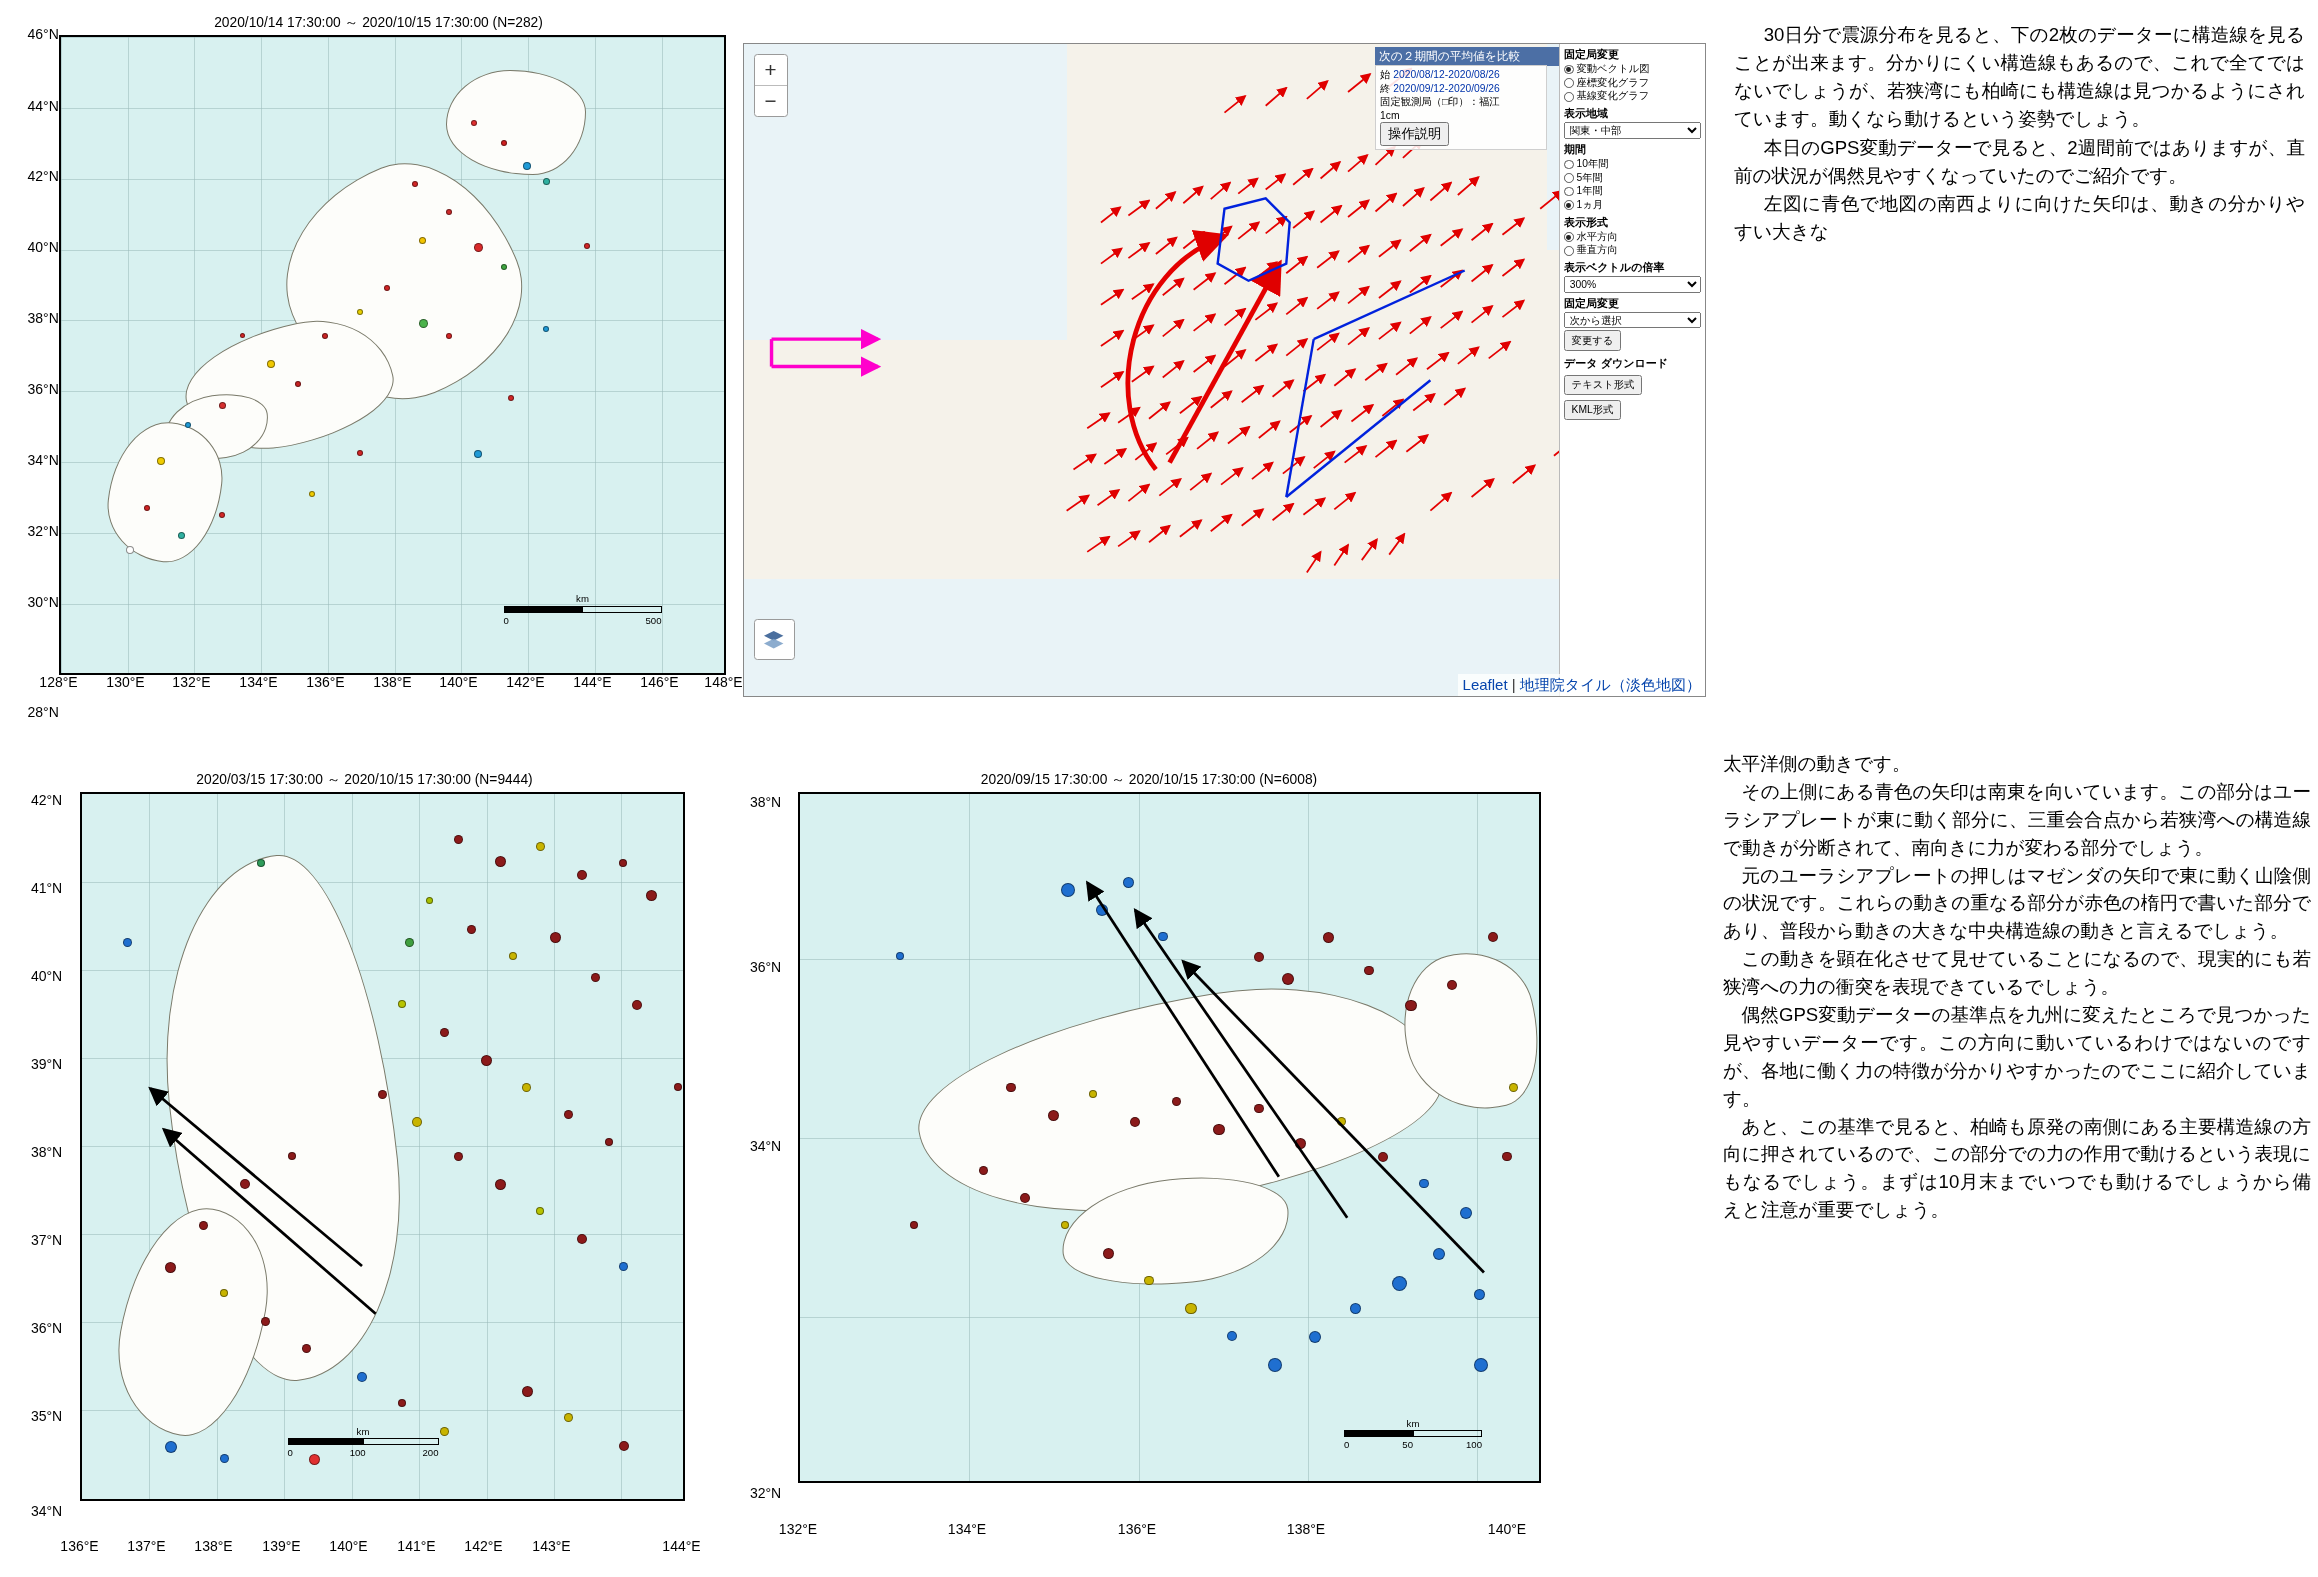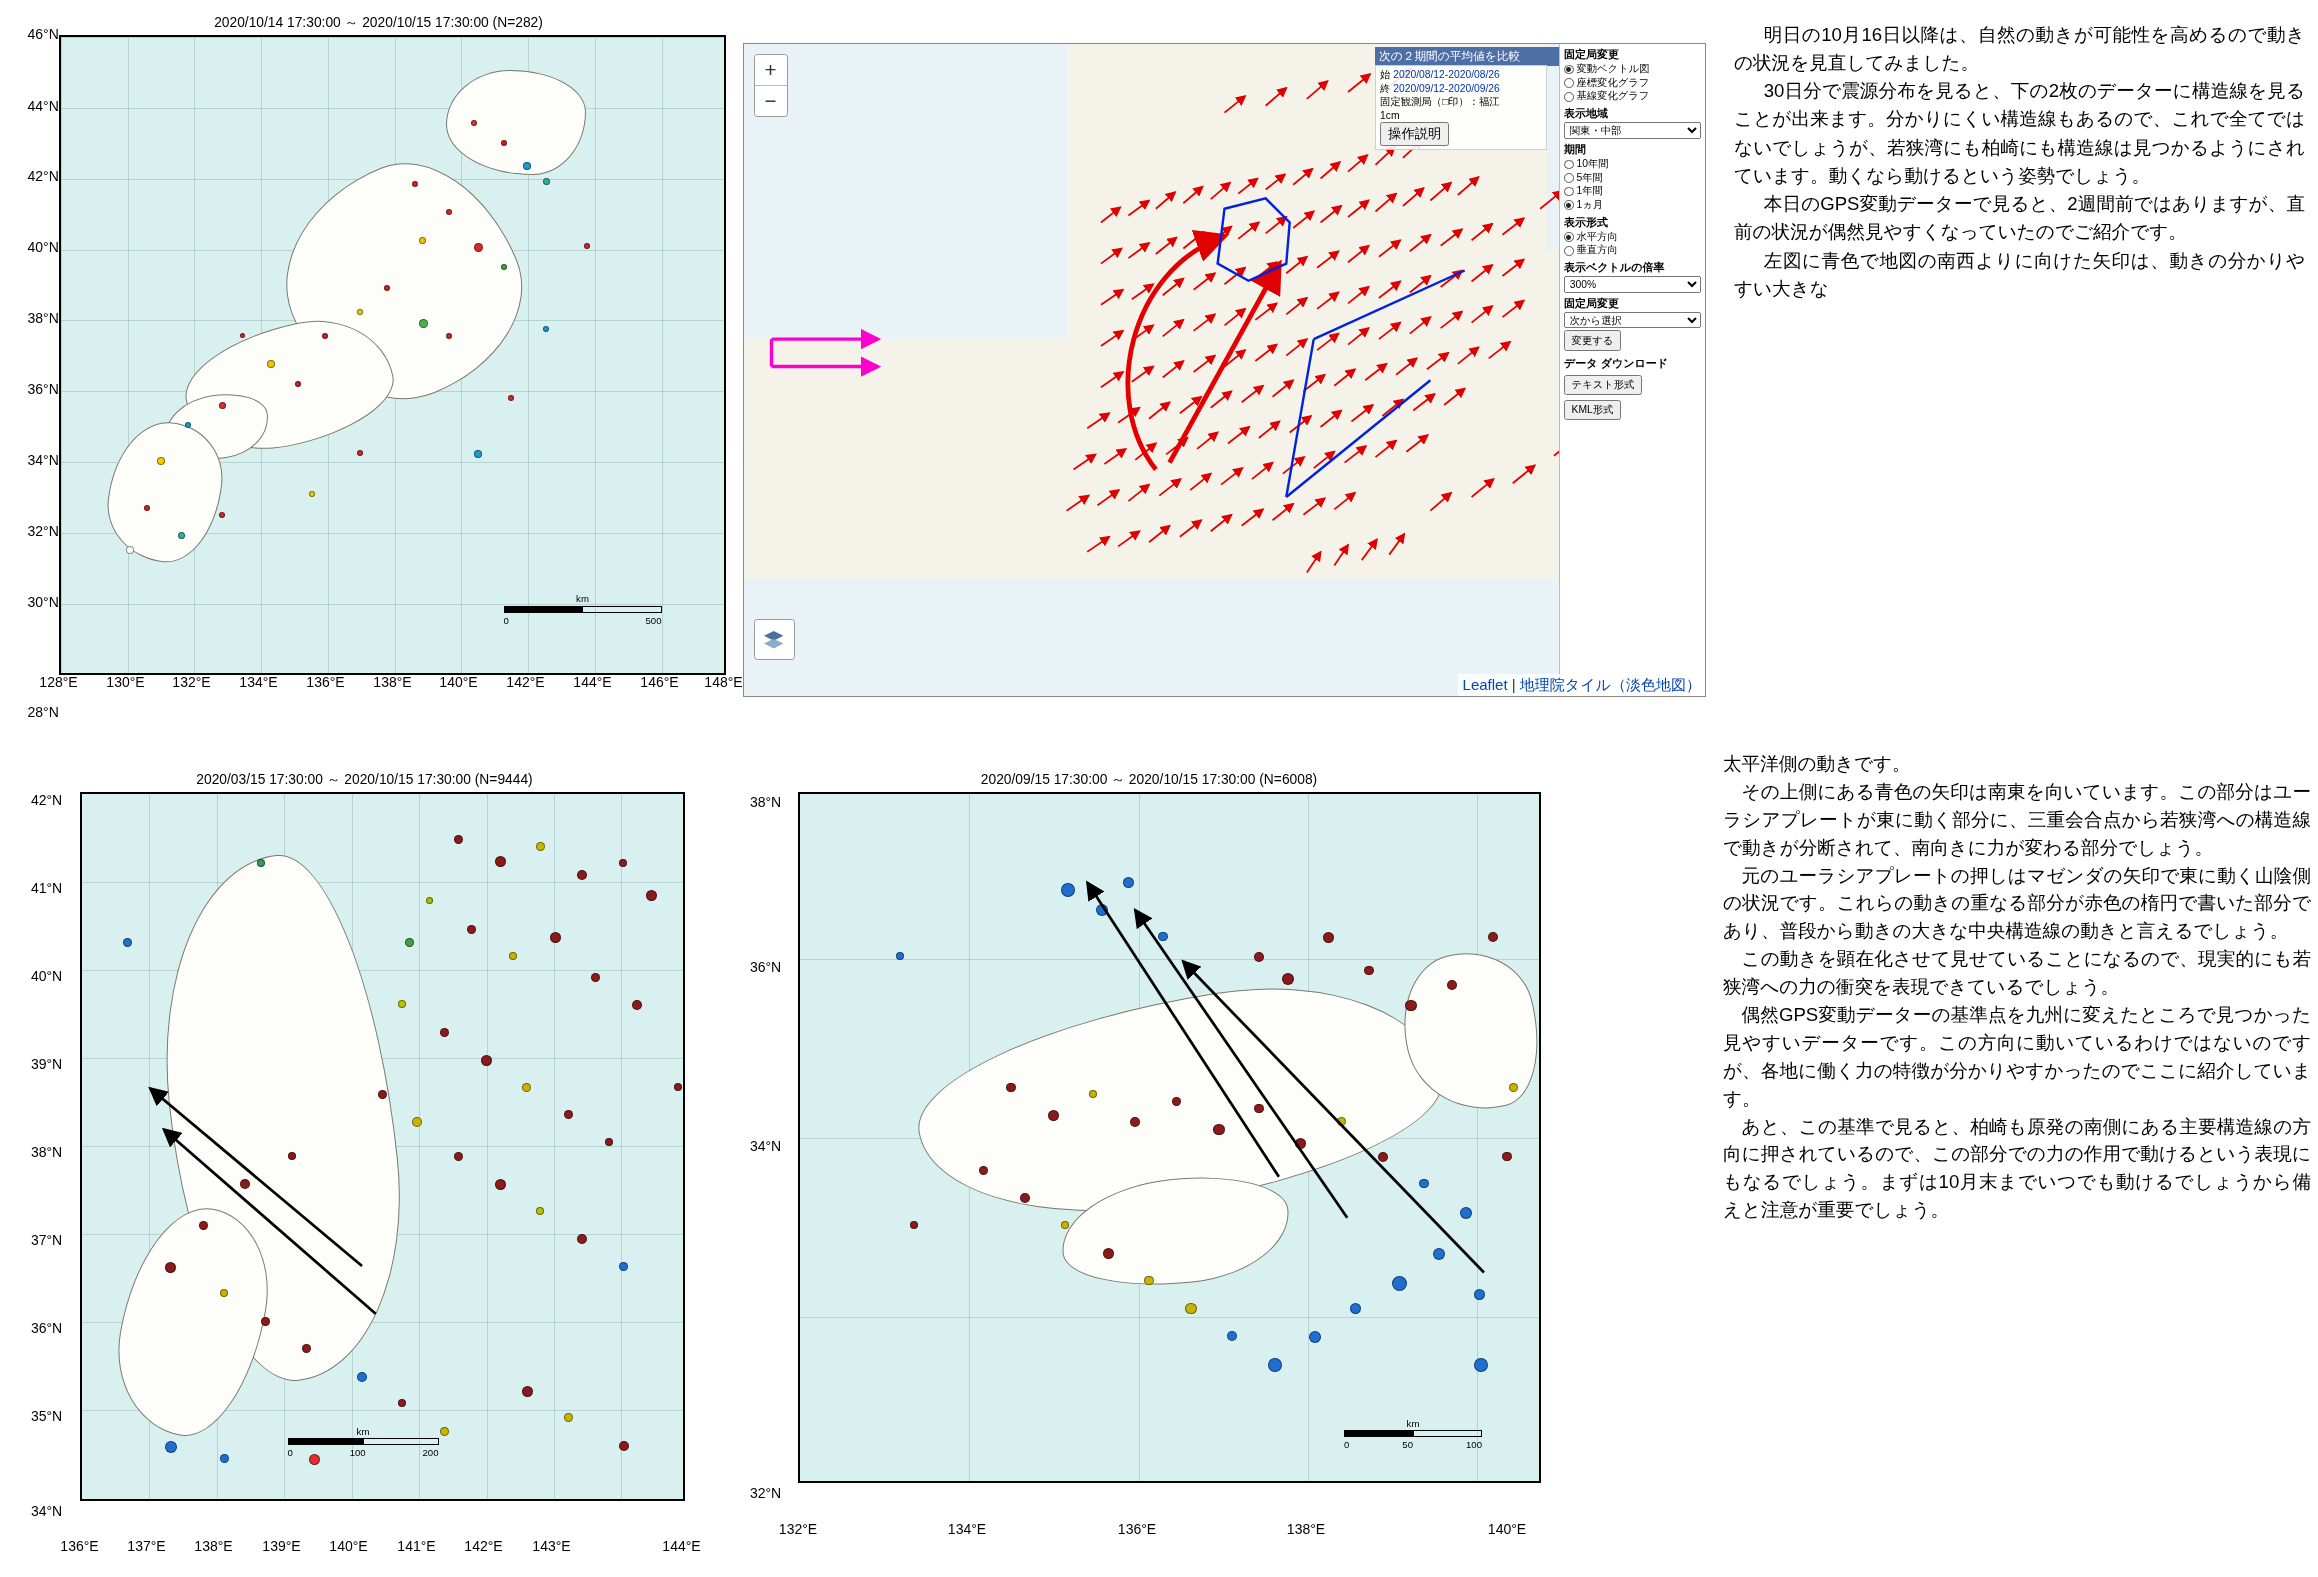"明日の10月16日以降は、自然の動きが可能性を高めるので動きの状況を見直してみま" p { html: <p>明日の10月16日以降は、自然の動きが可能性を高めるので動きの状況を見直してみました。</p> -> none }
